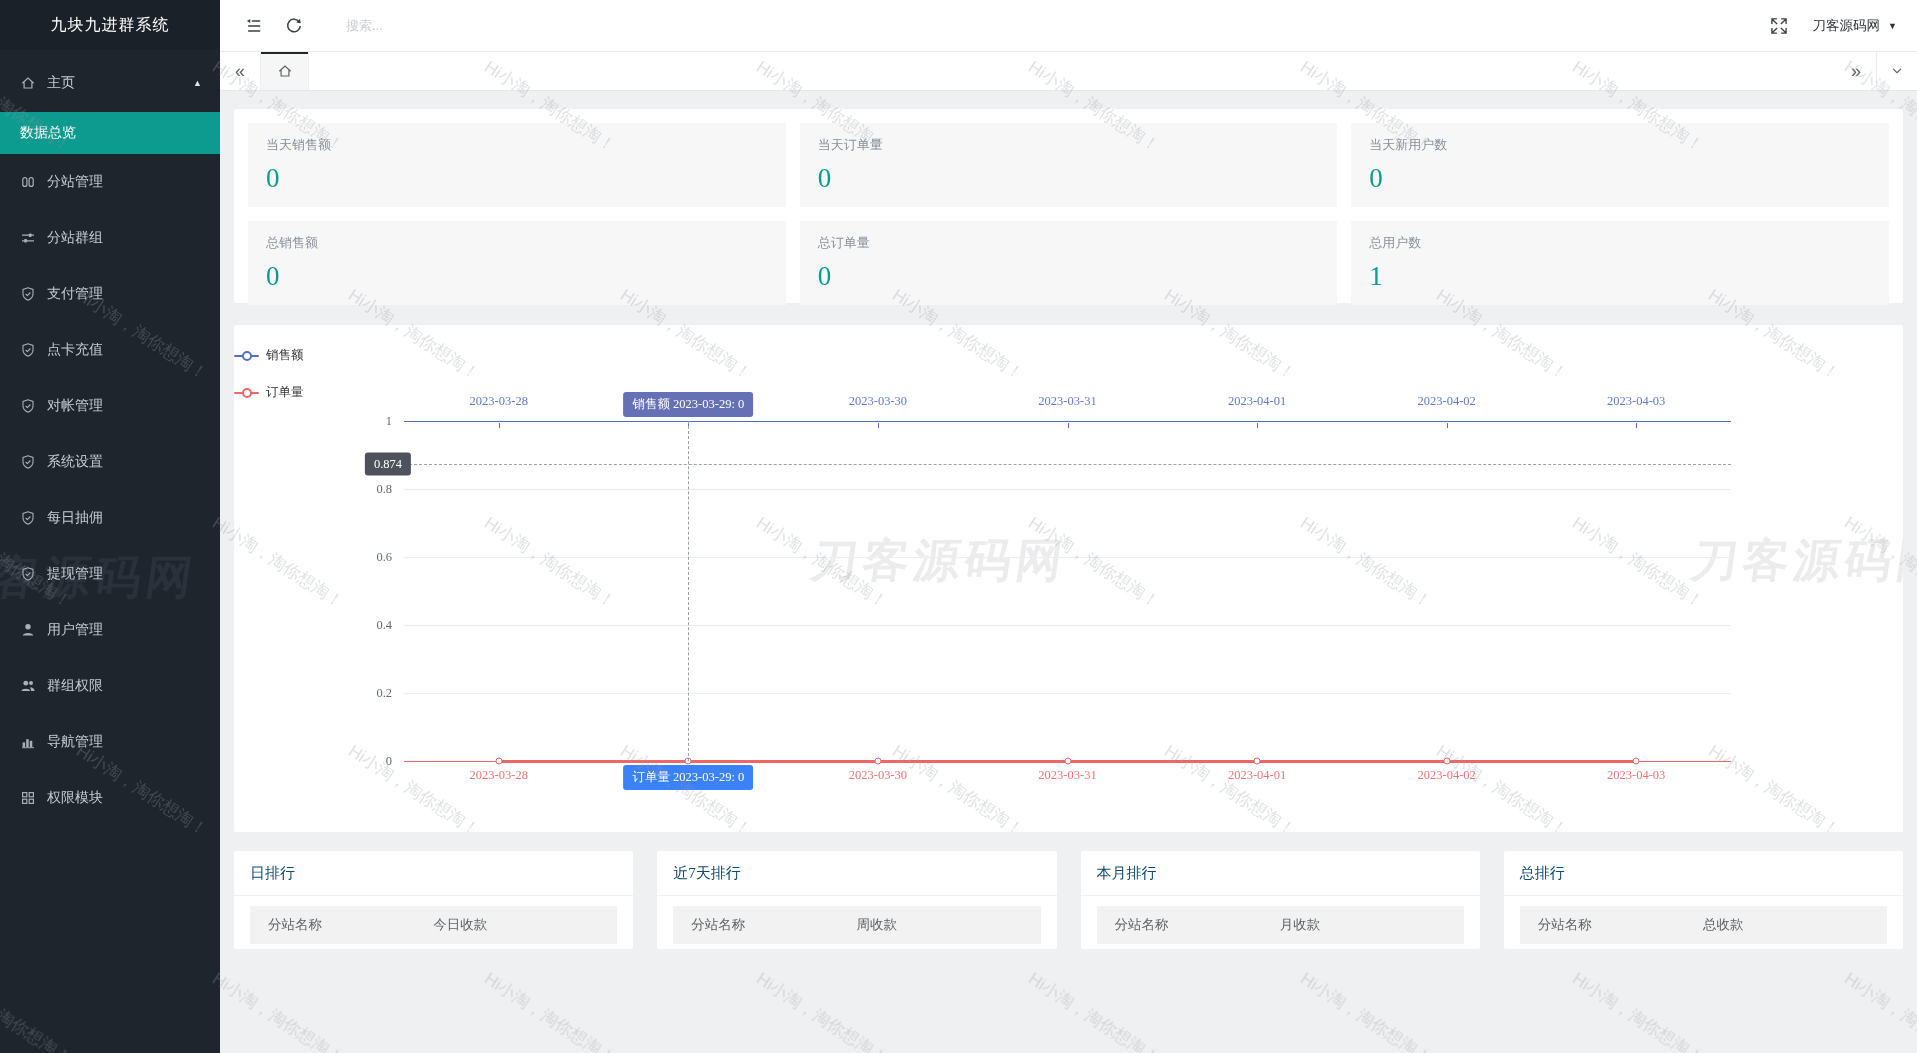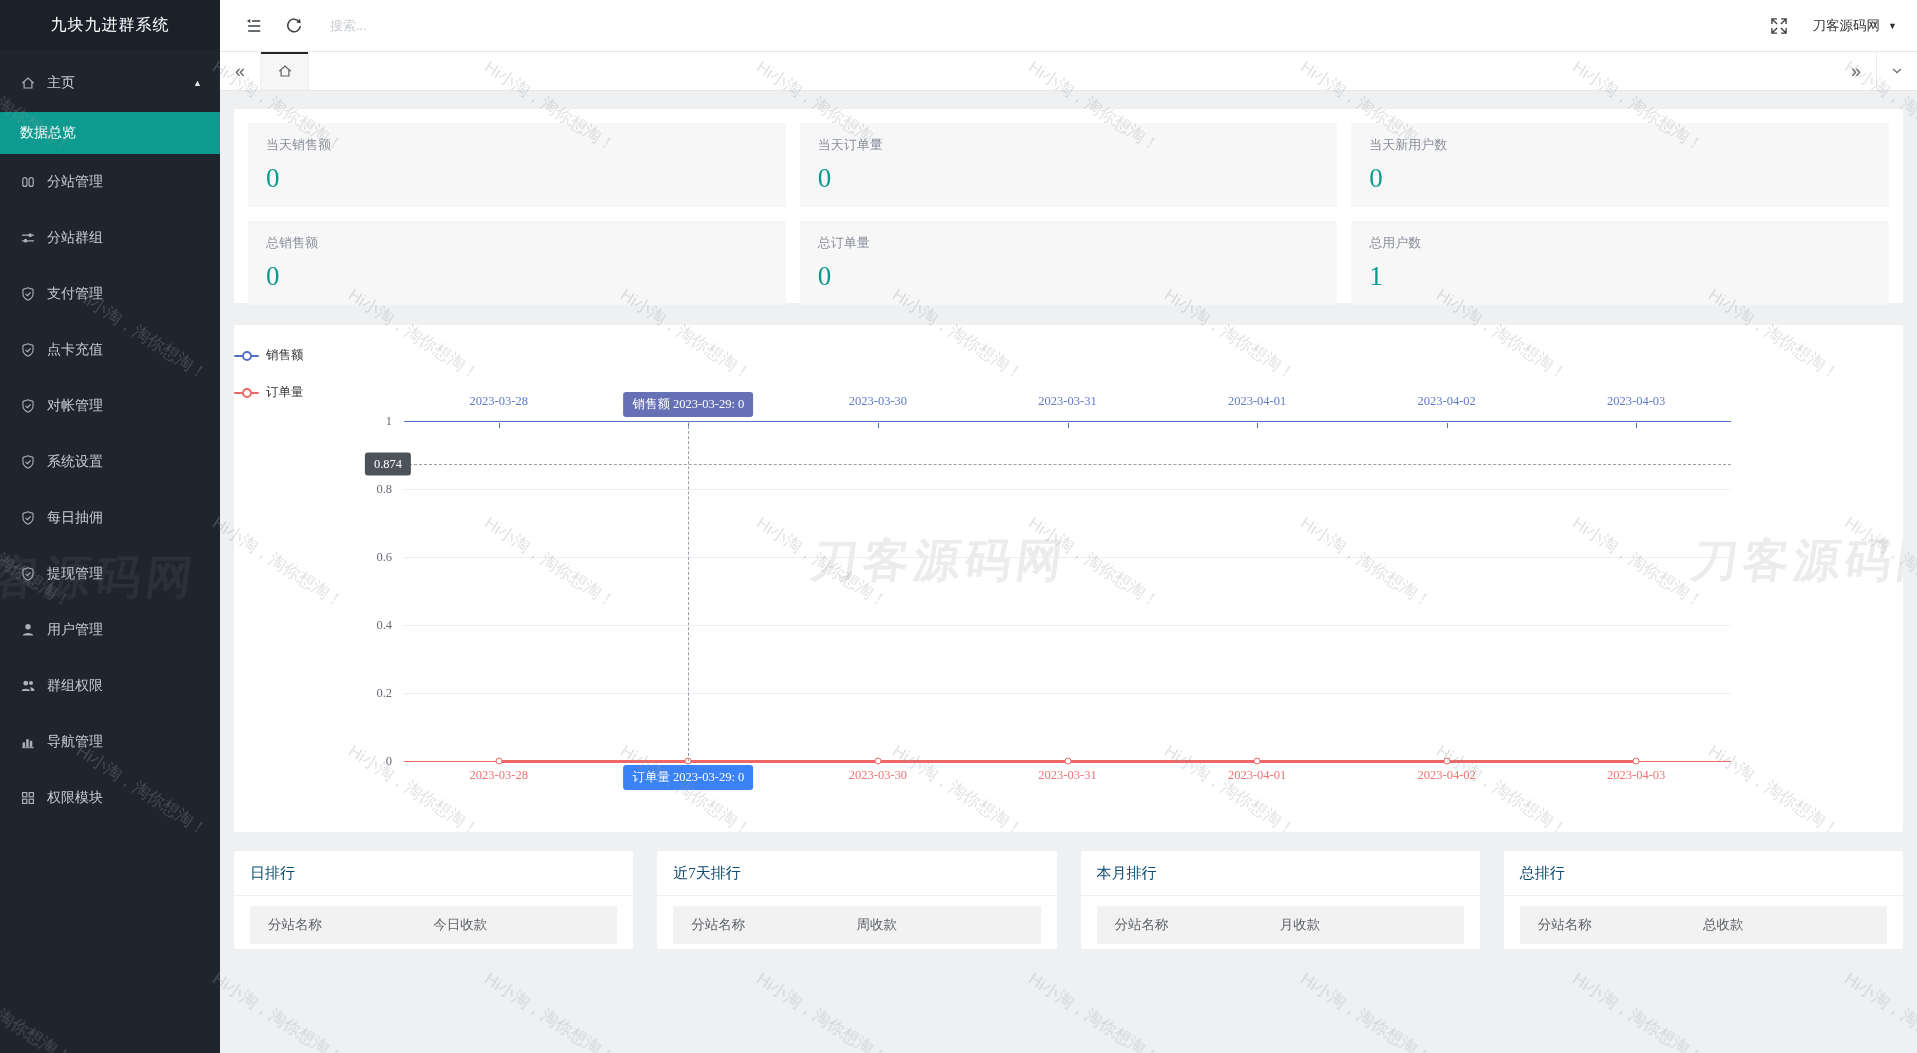"搜索..." .search { margin-left: 14px -> 30px }
